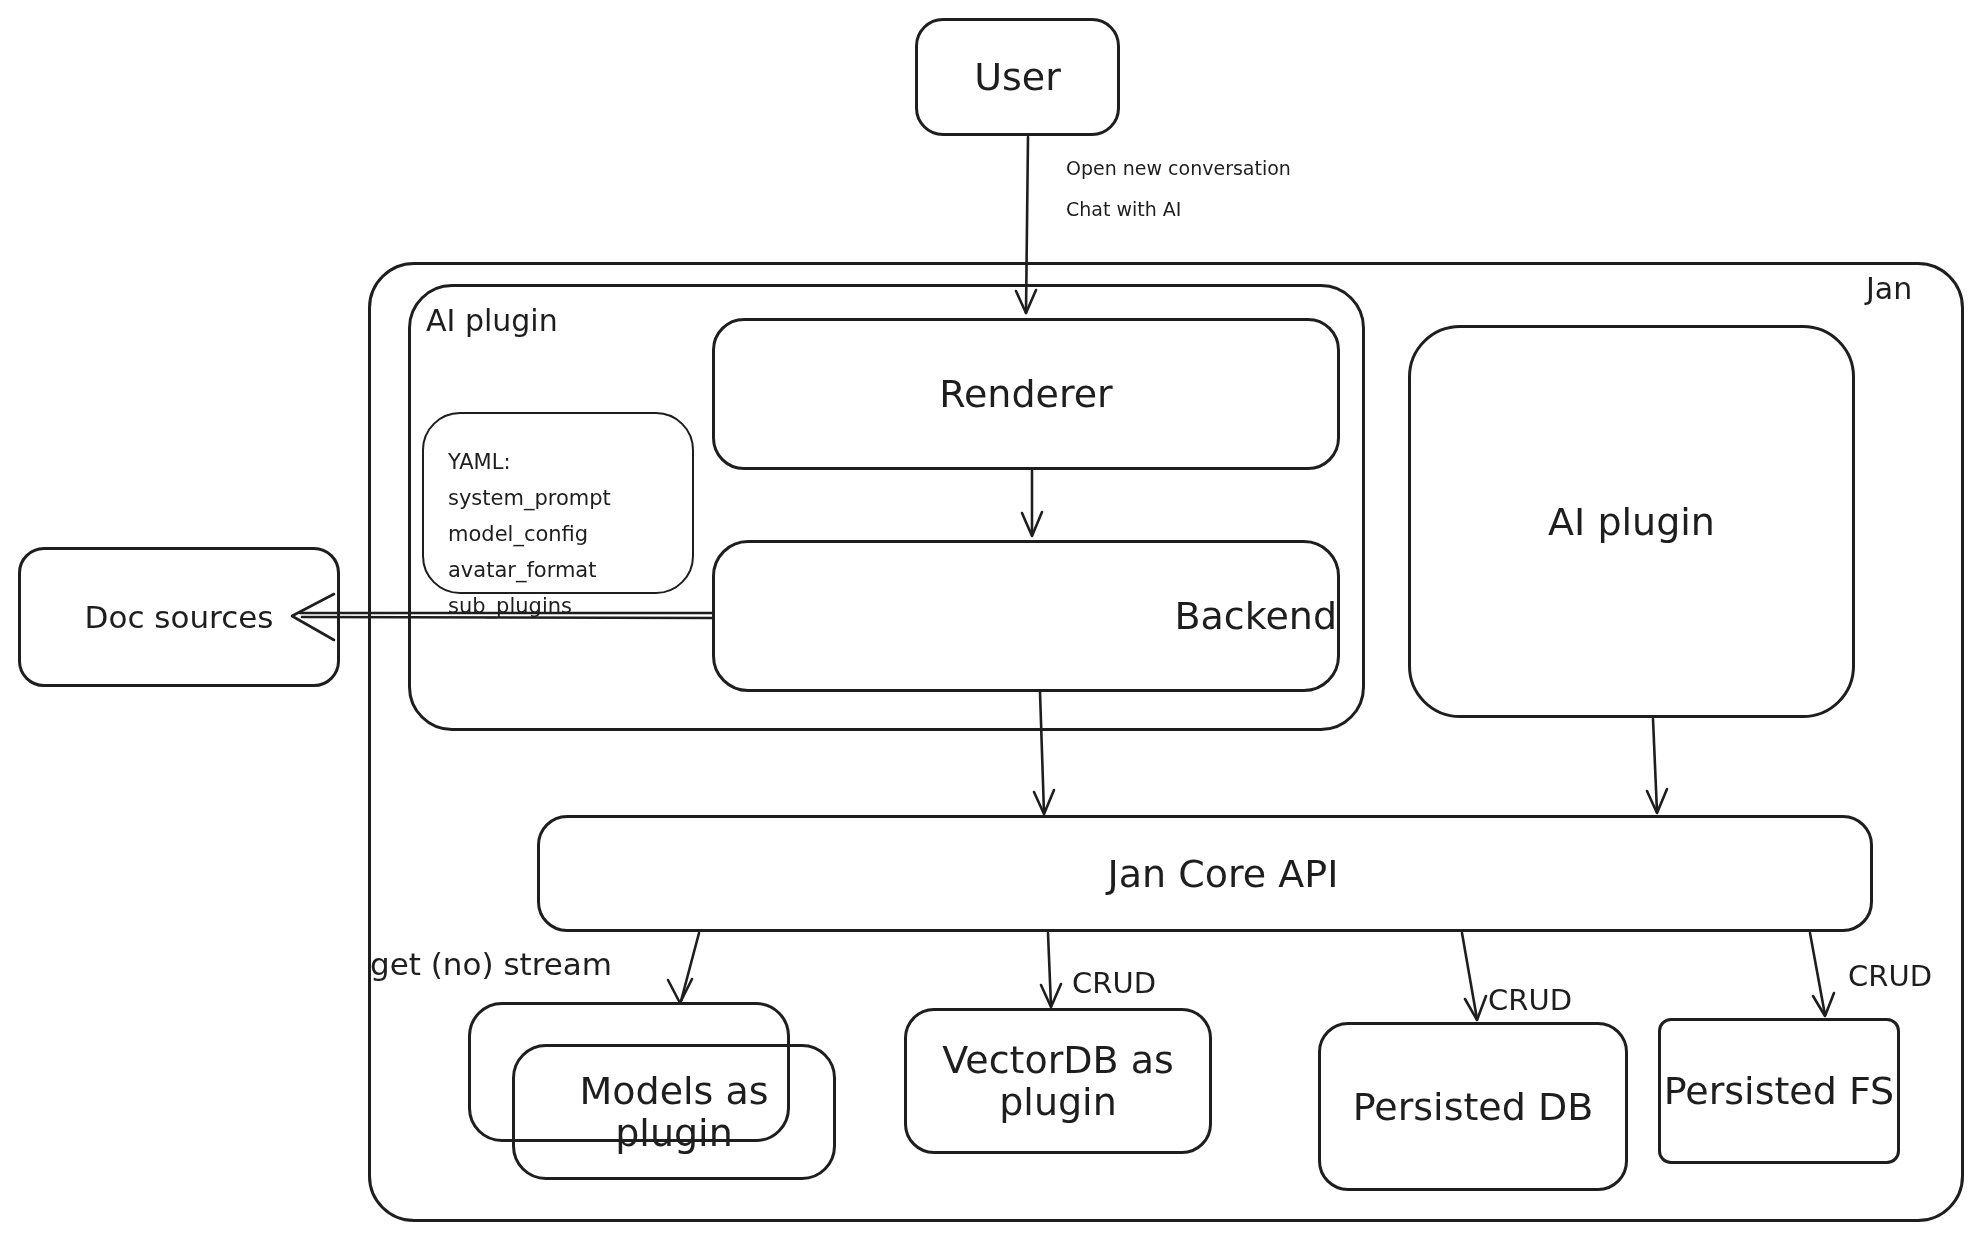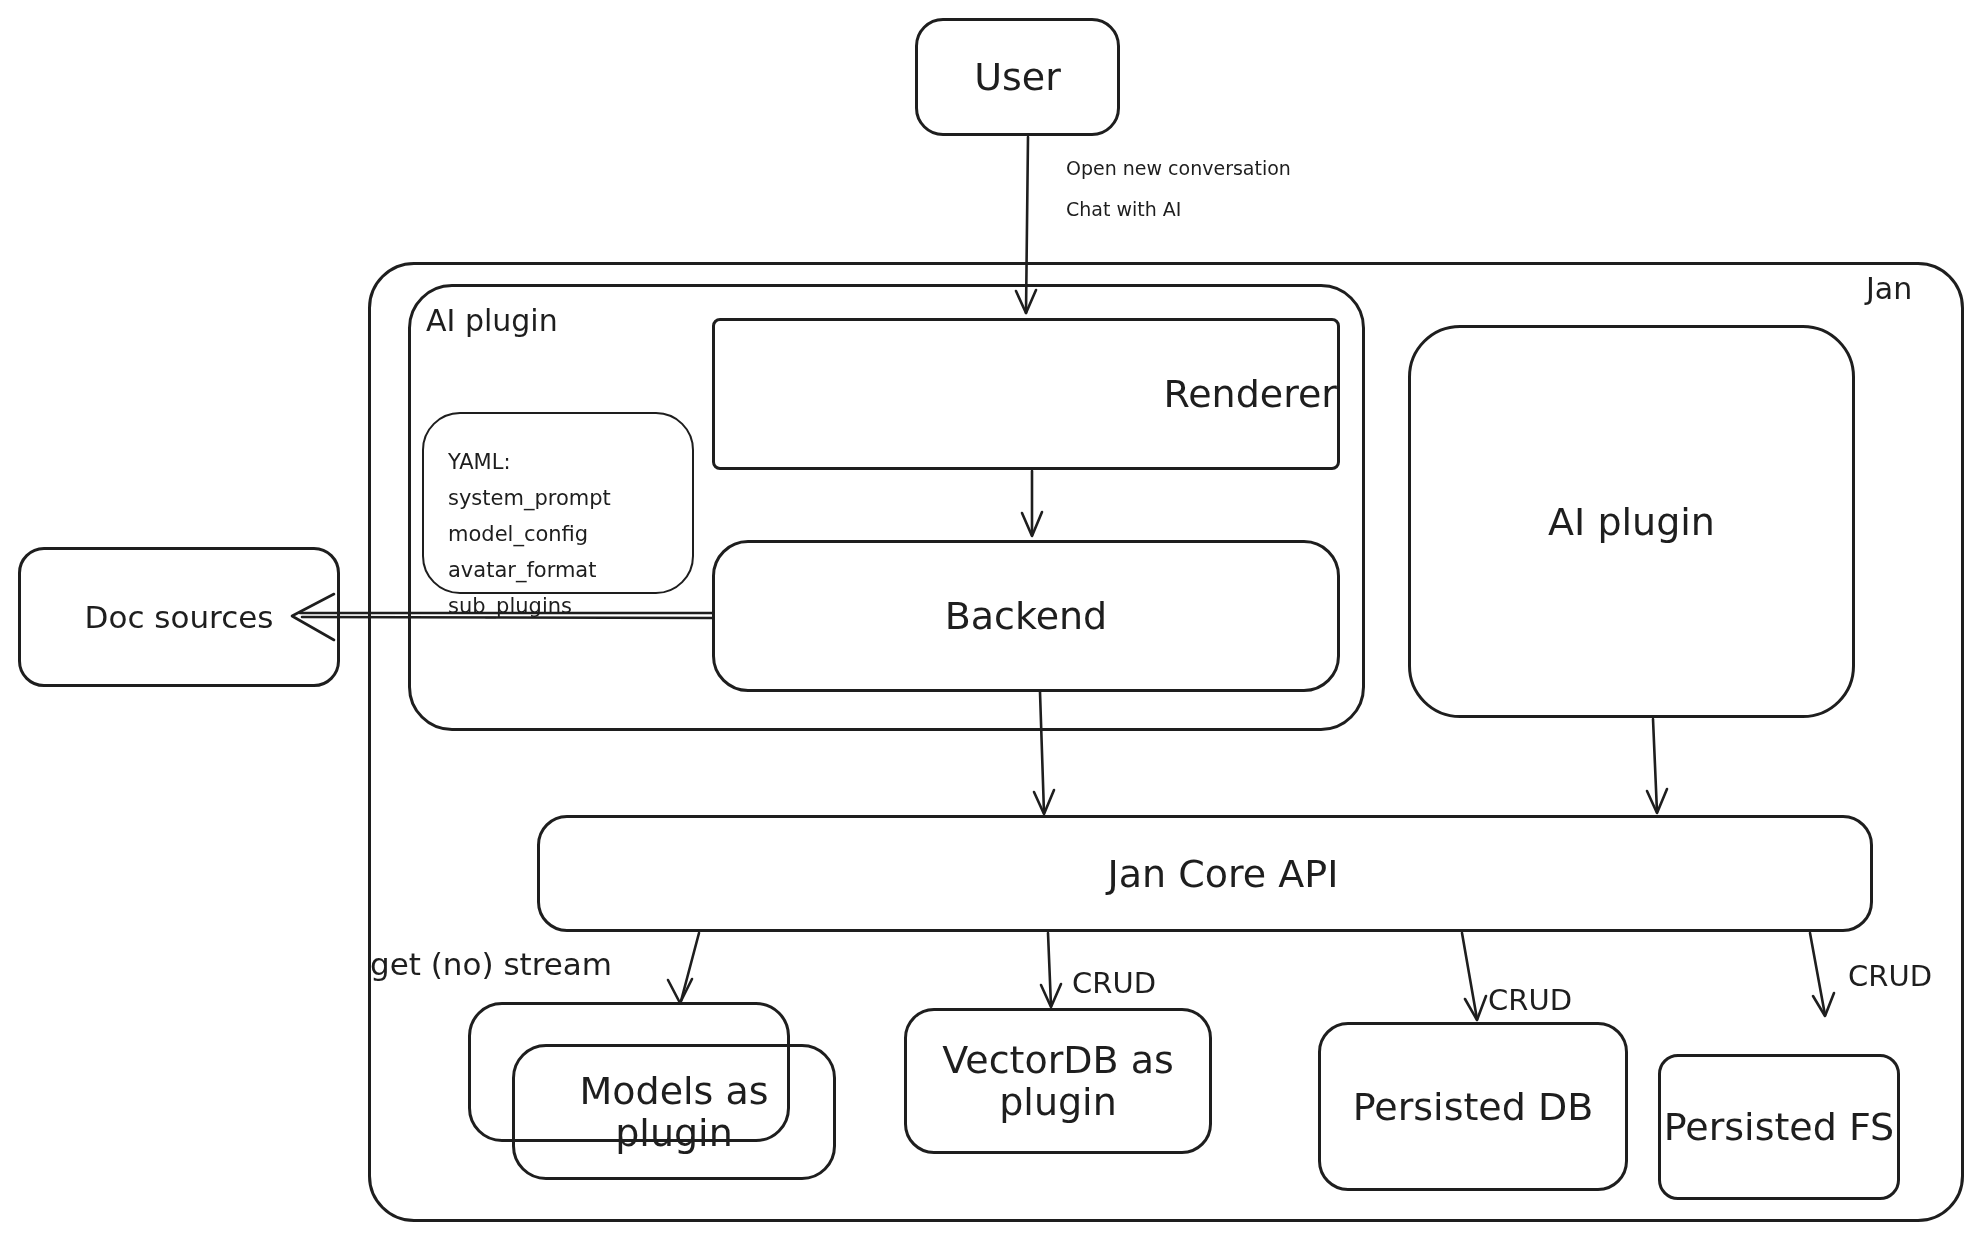"Renderer" div.node { border-radius: 8px -> 32px; justify-content: flex-end -> none }
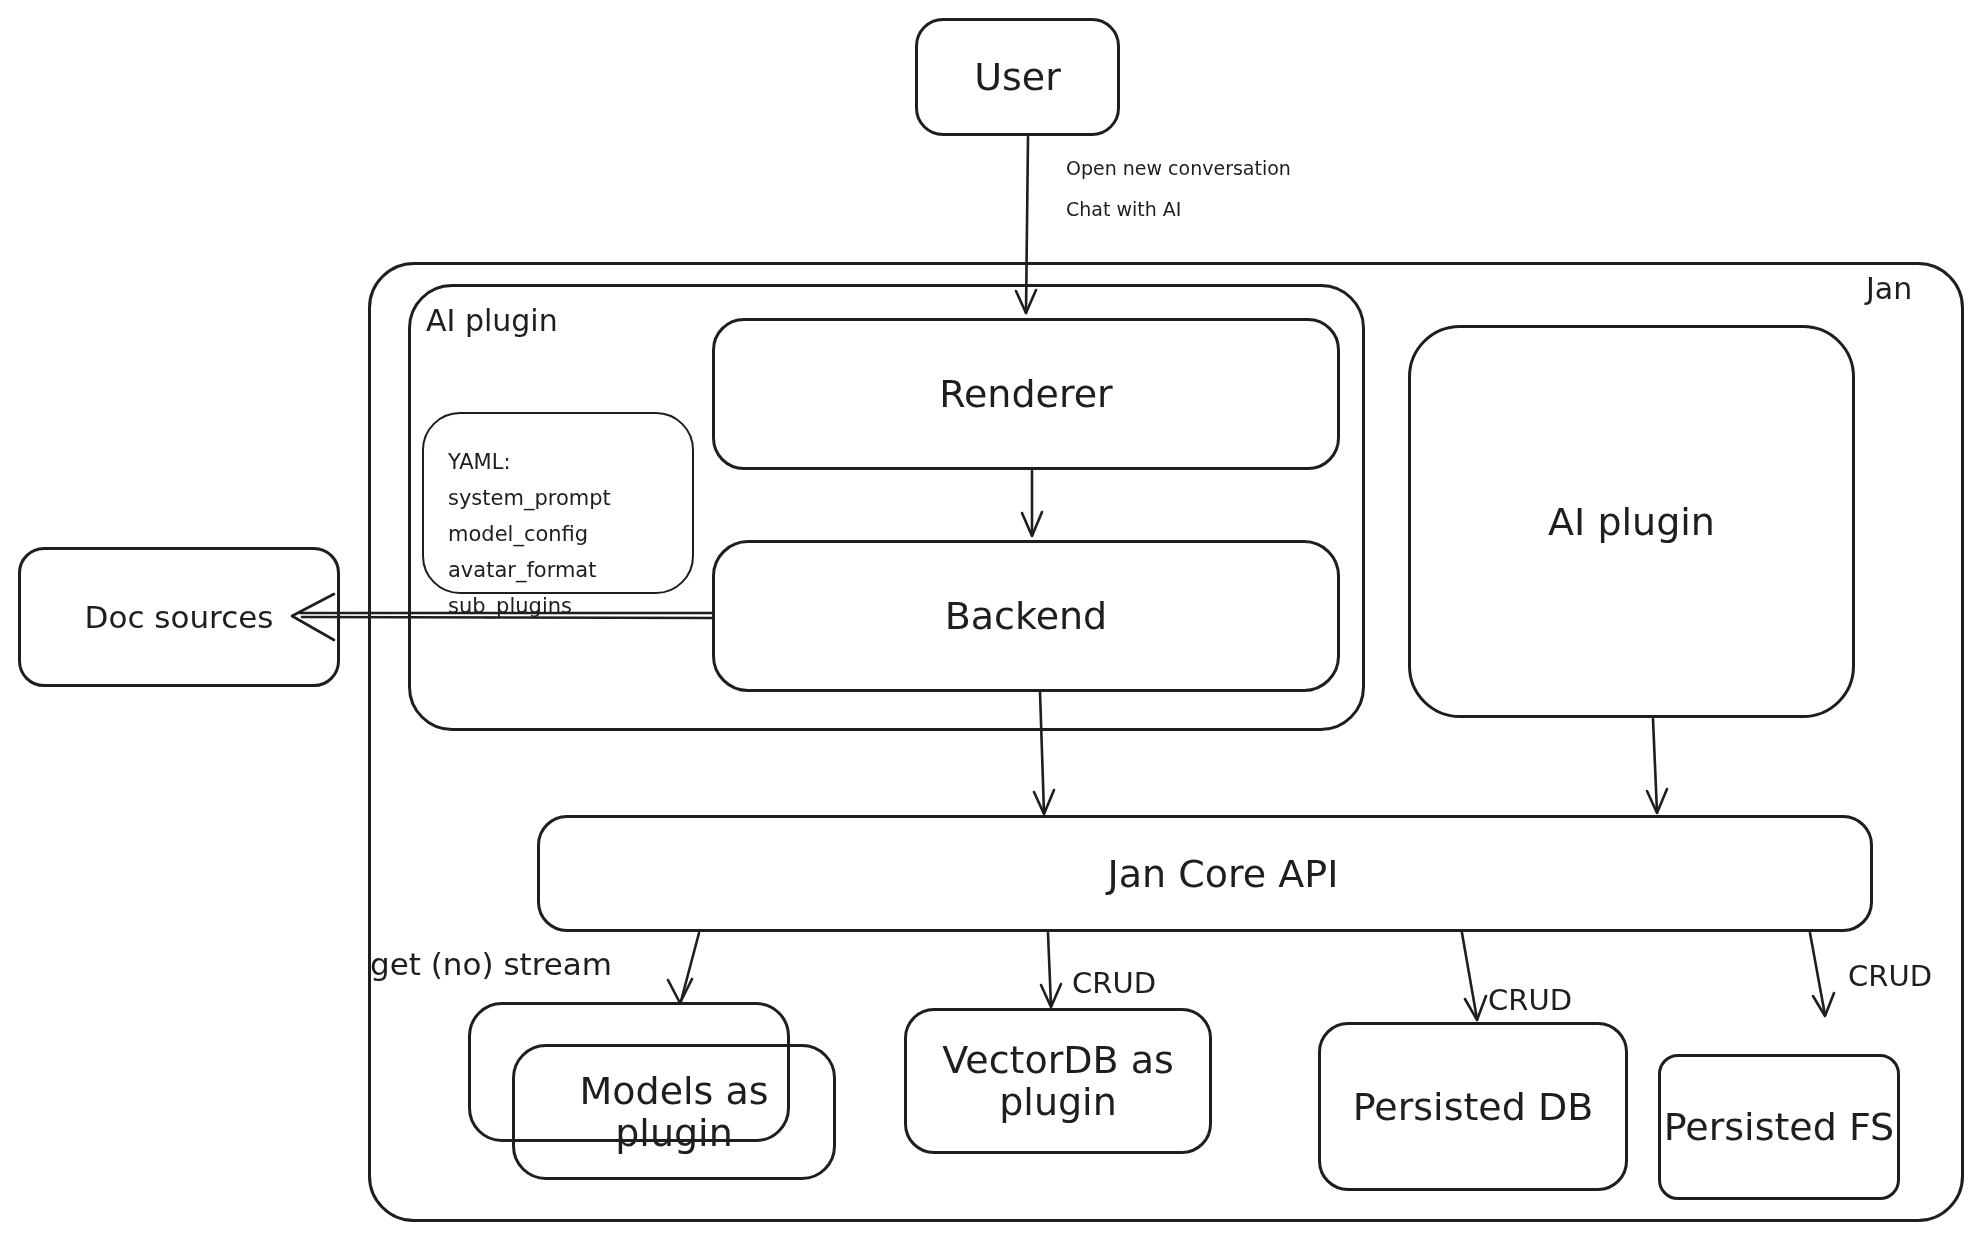"Backend" div.node { justify-content: none -> flex-end }
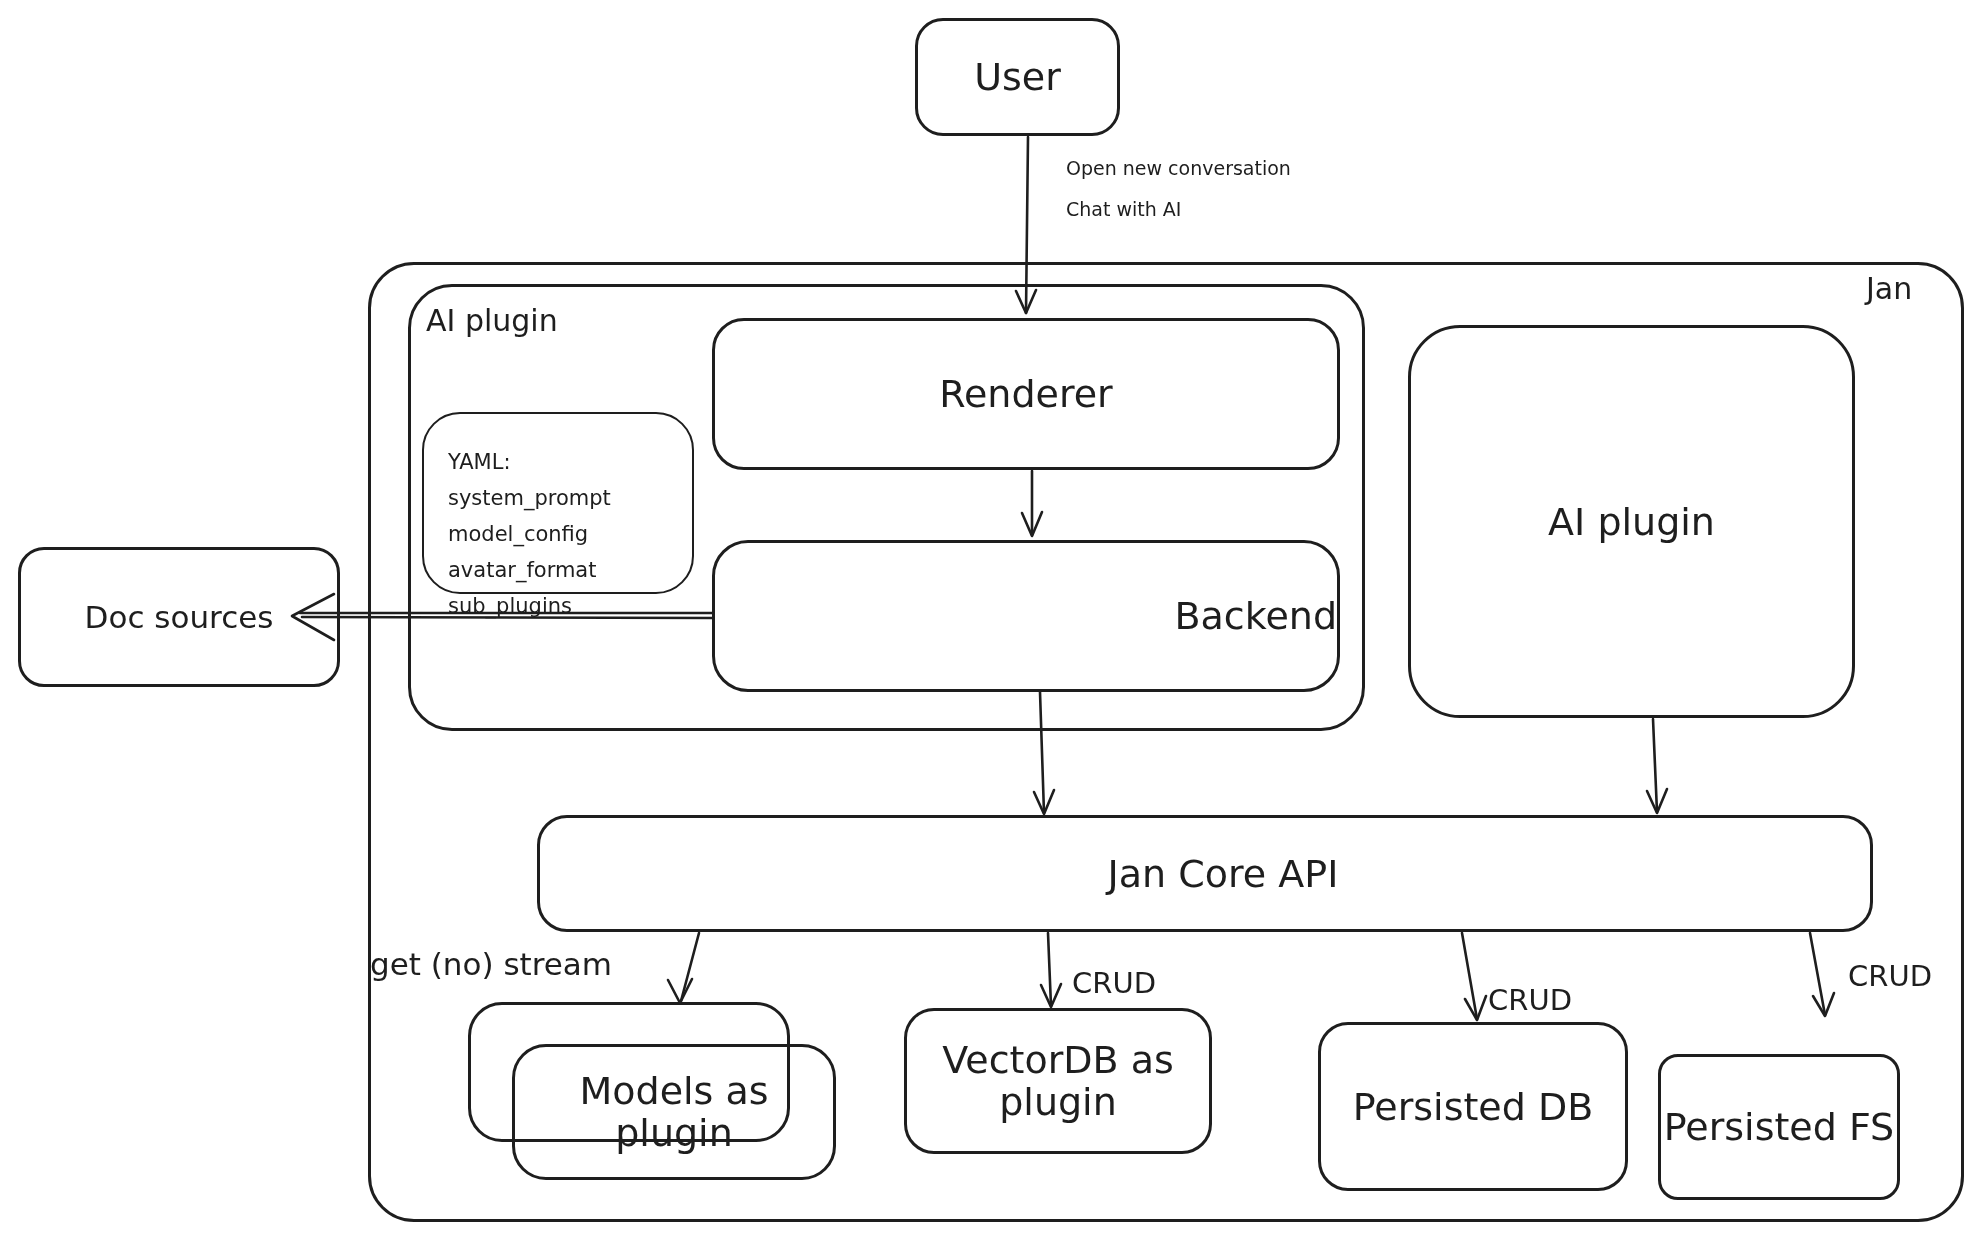"Persisted FS" div.node { border-radius: 20px -> 13px; top: 1054px -> 1018px }
